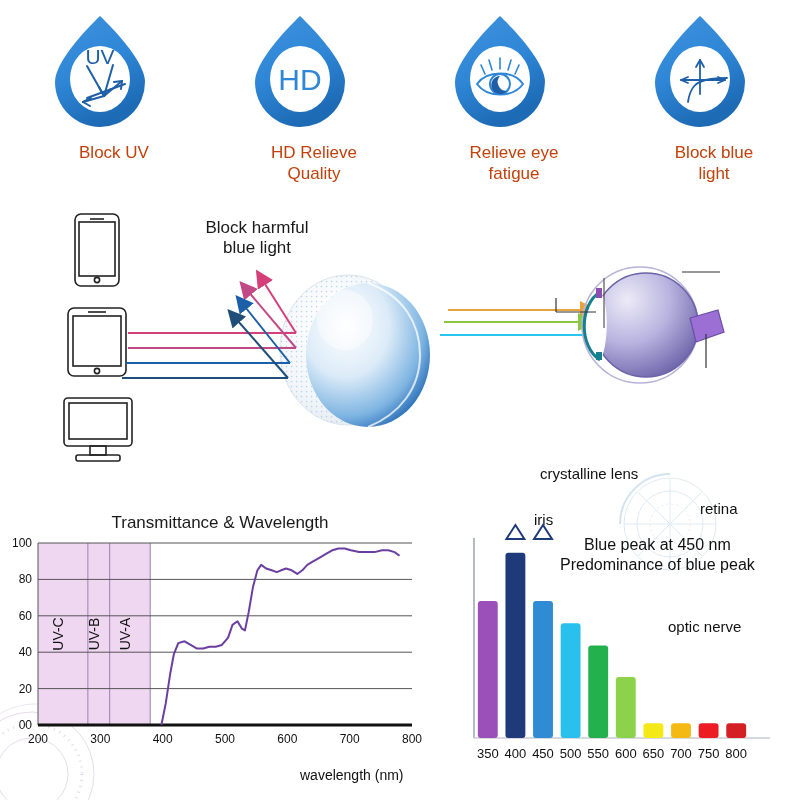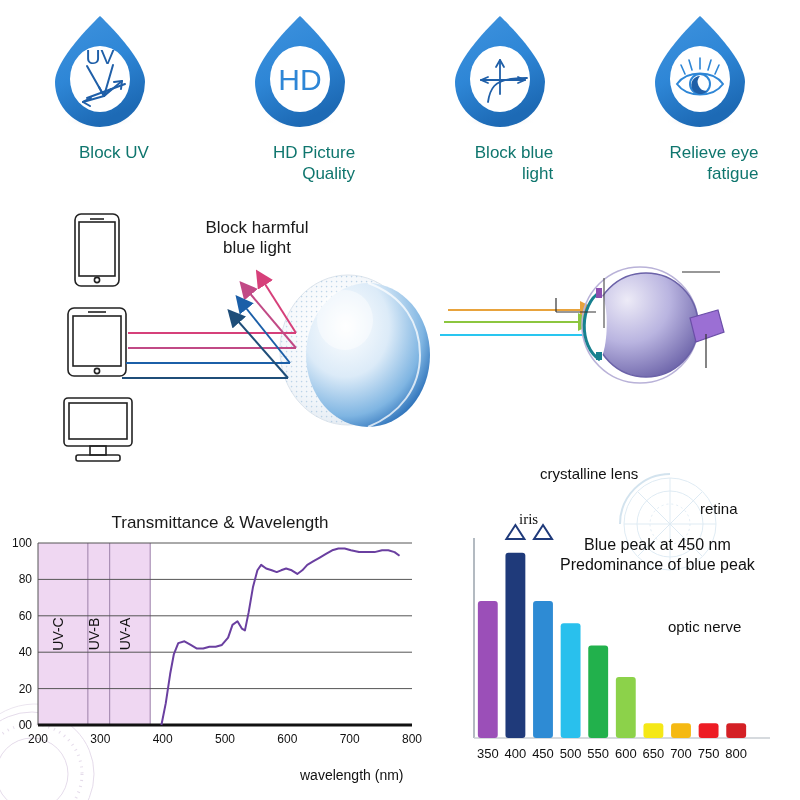"Block UV" .drop-label { color: #0f766e -> #c2410c; text-align: right -> center }
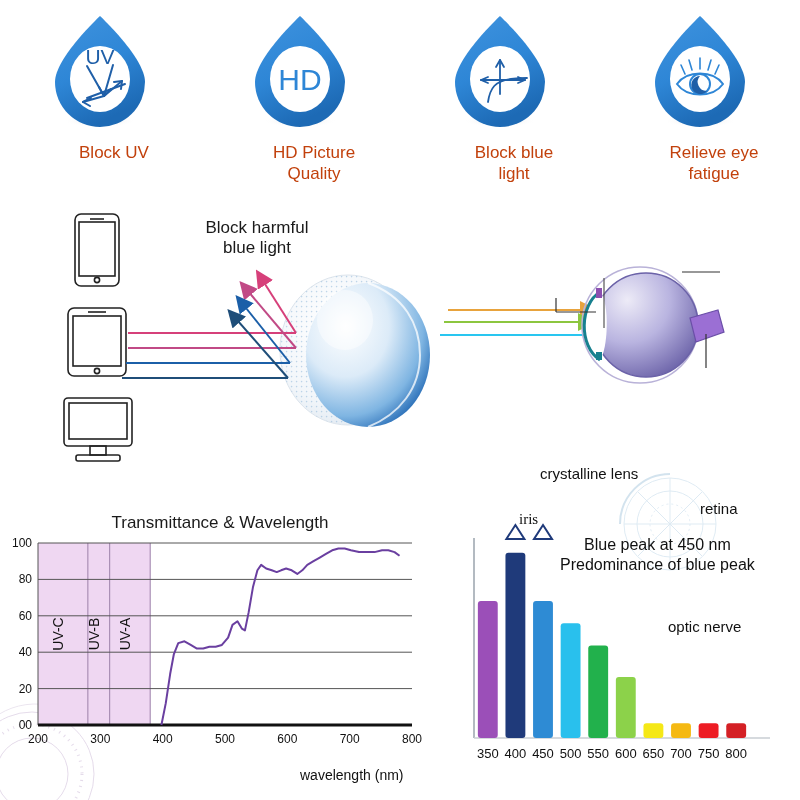"HD Picture" div { text: Picture -> Relieve }
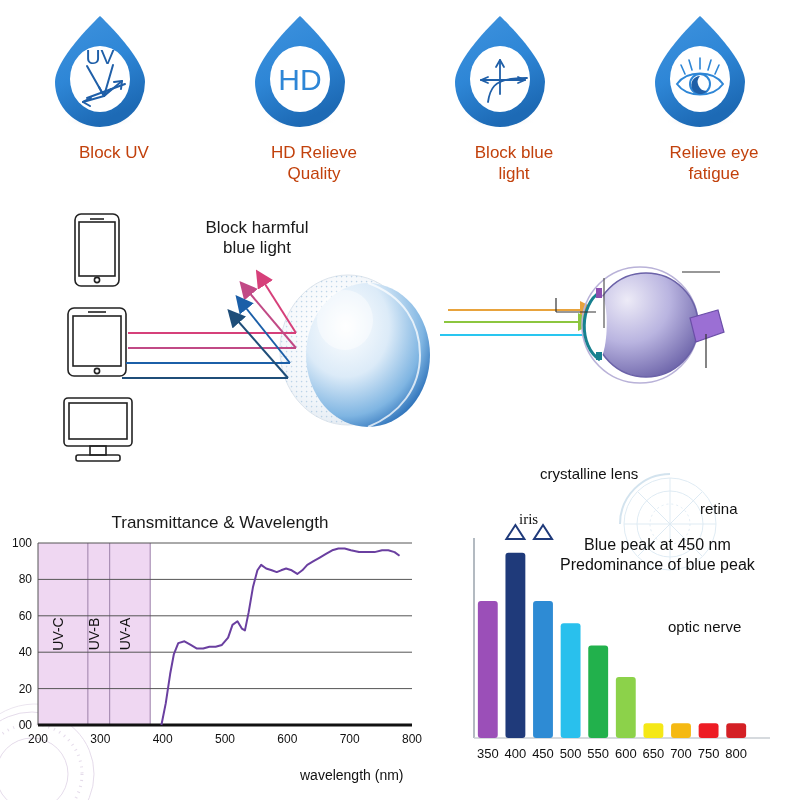"Block blue" div.feature { order: before "Relieve eye" -> after "Relieve eye" }
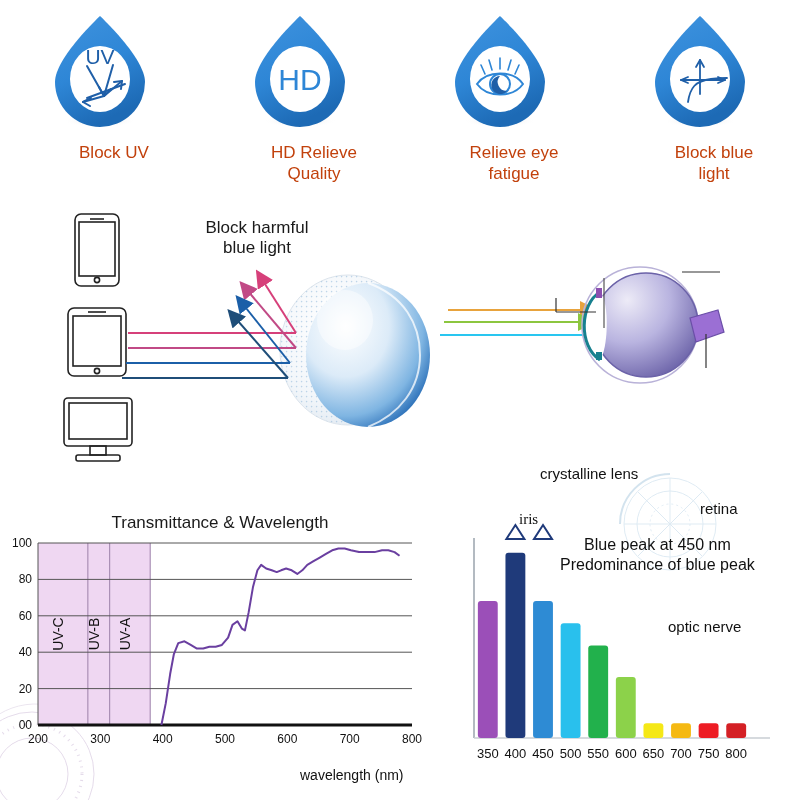"iris" .lbl-iris { font-family: Liberation Serif, serif -> none; left: 519px -> 534px }
